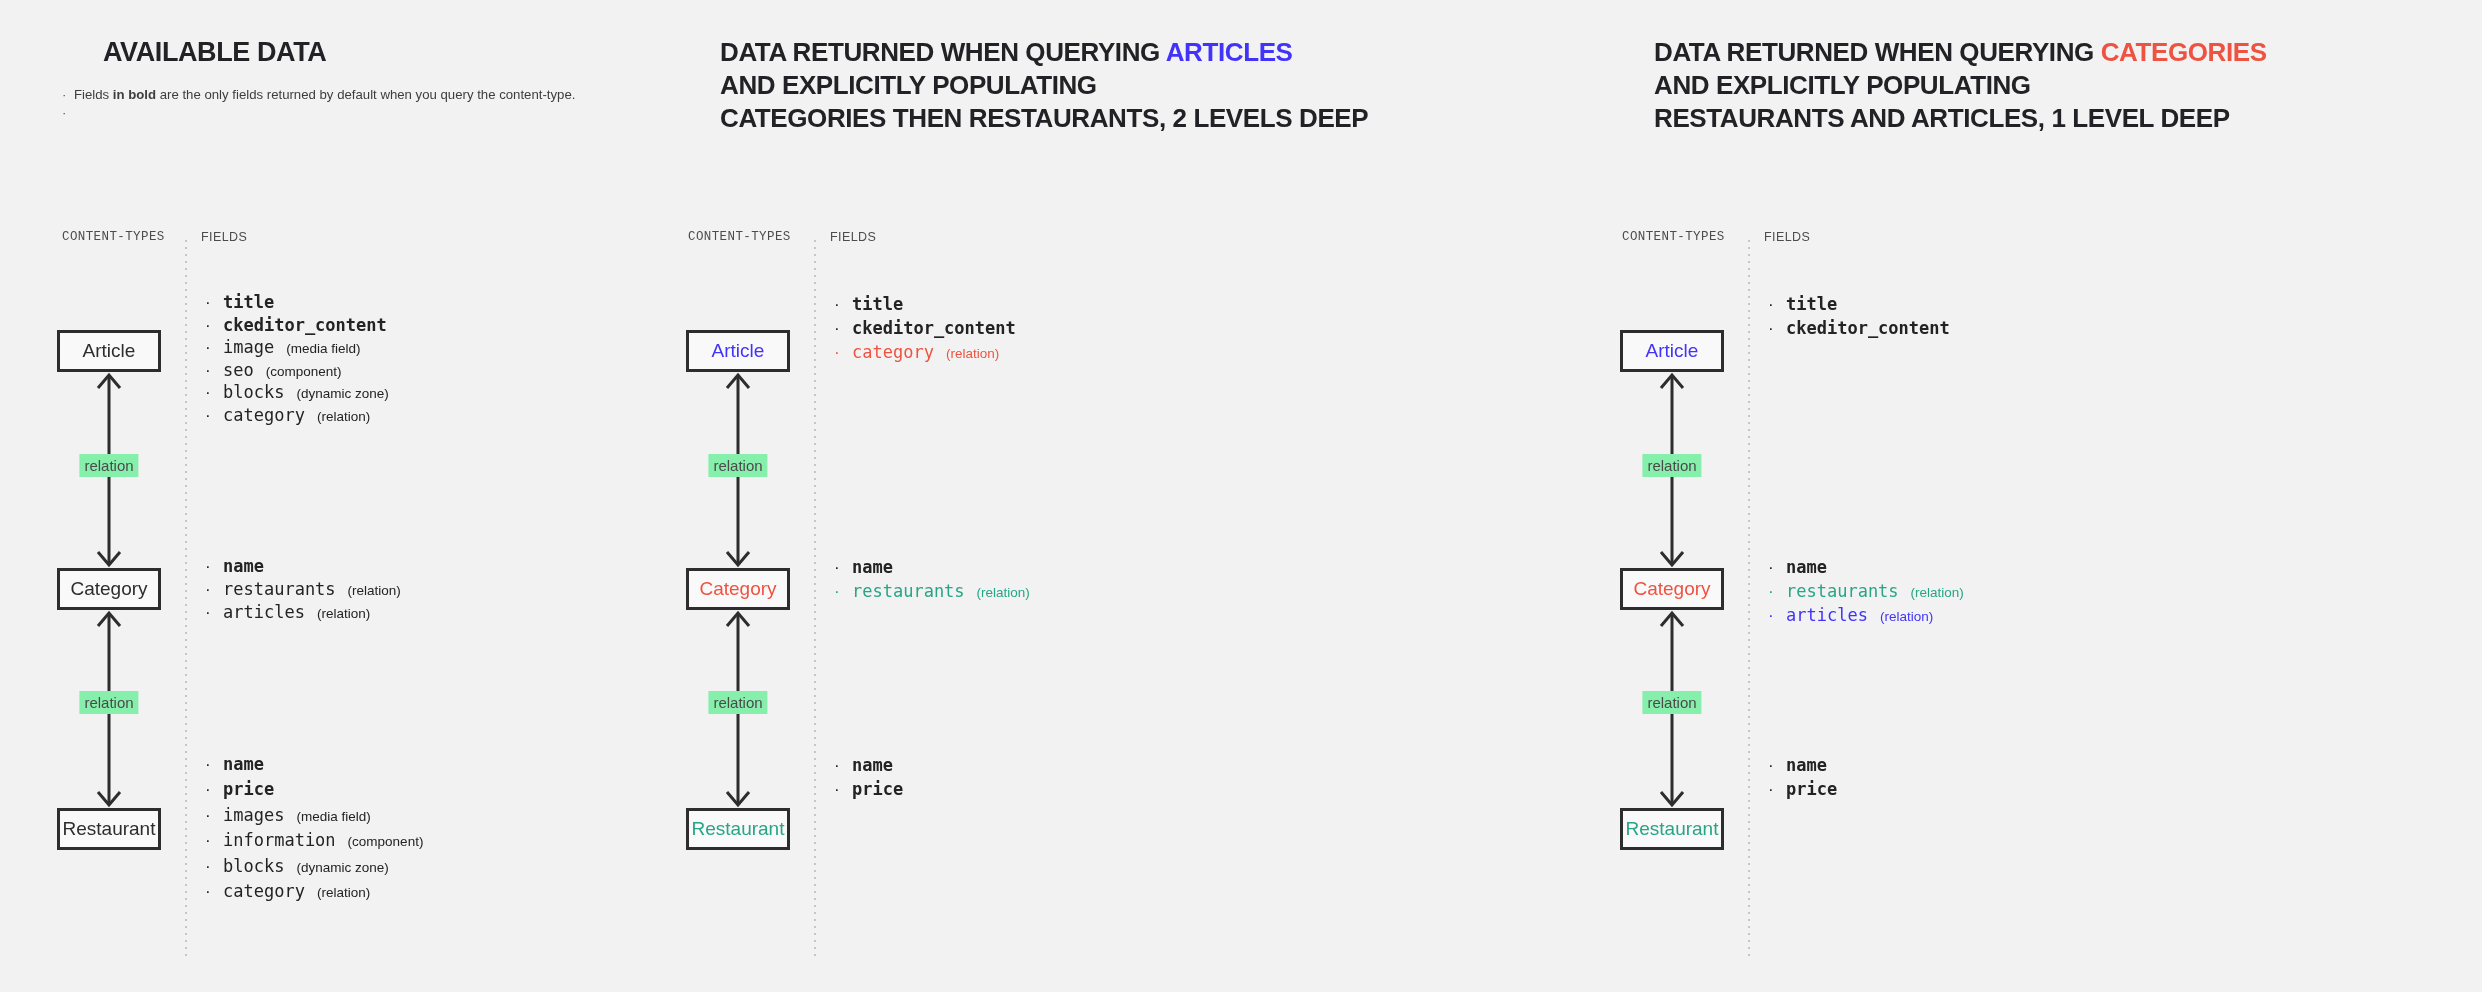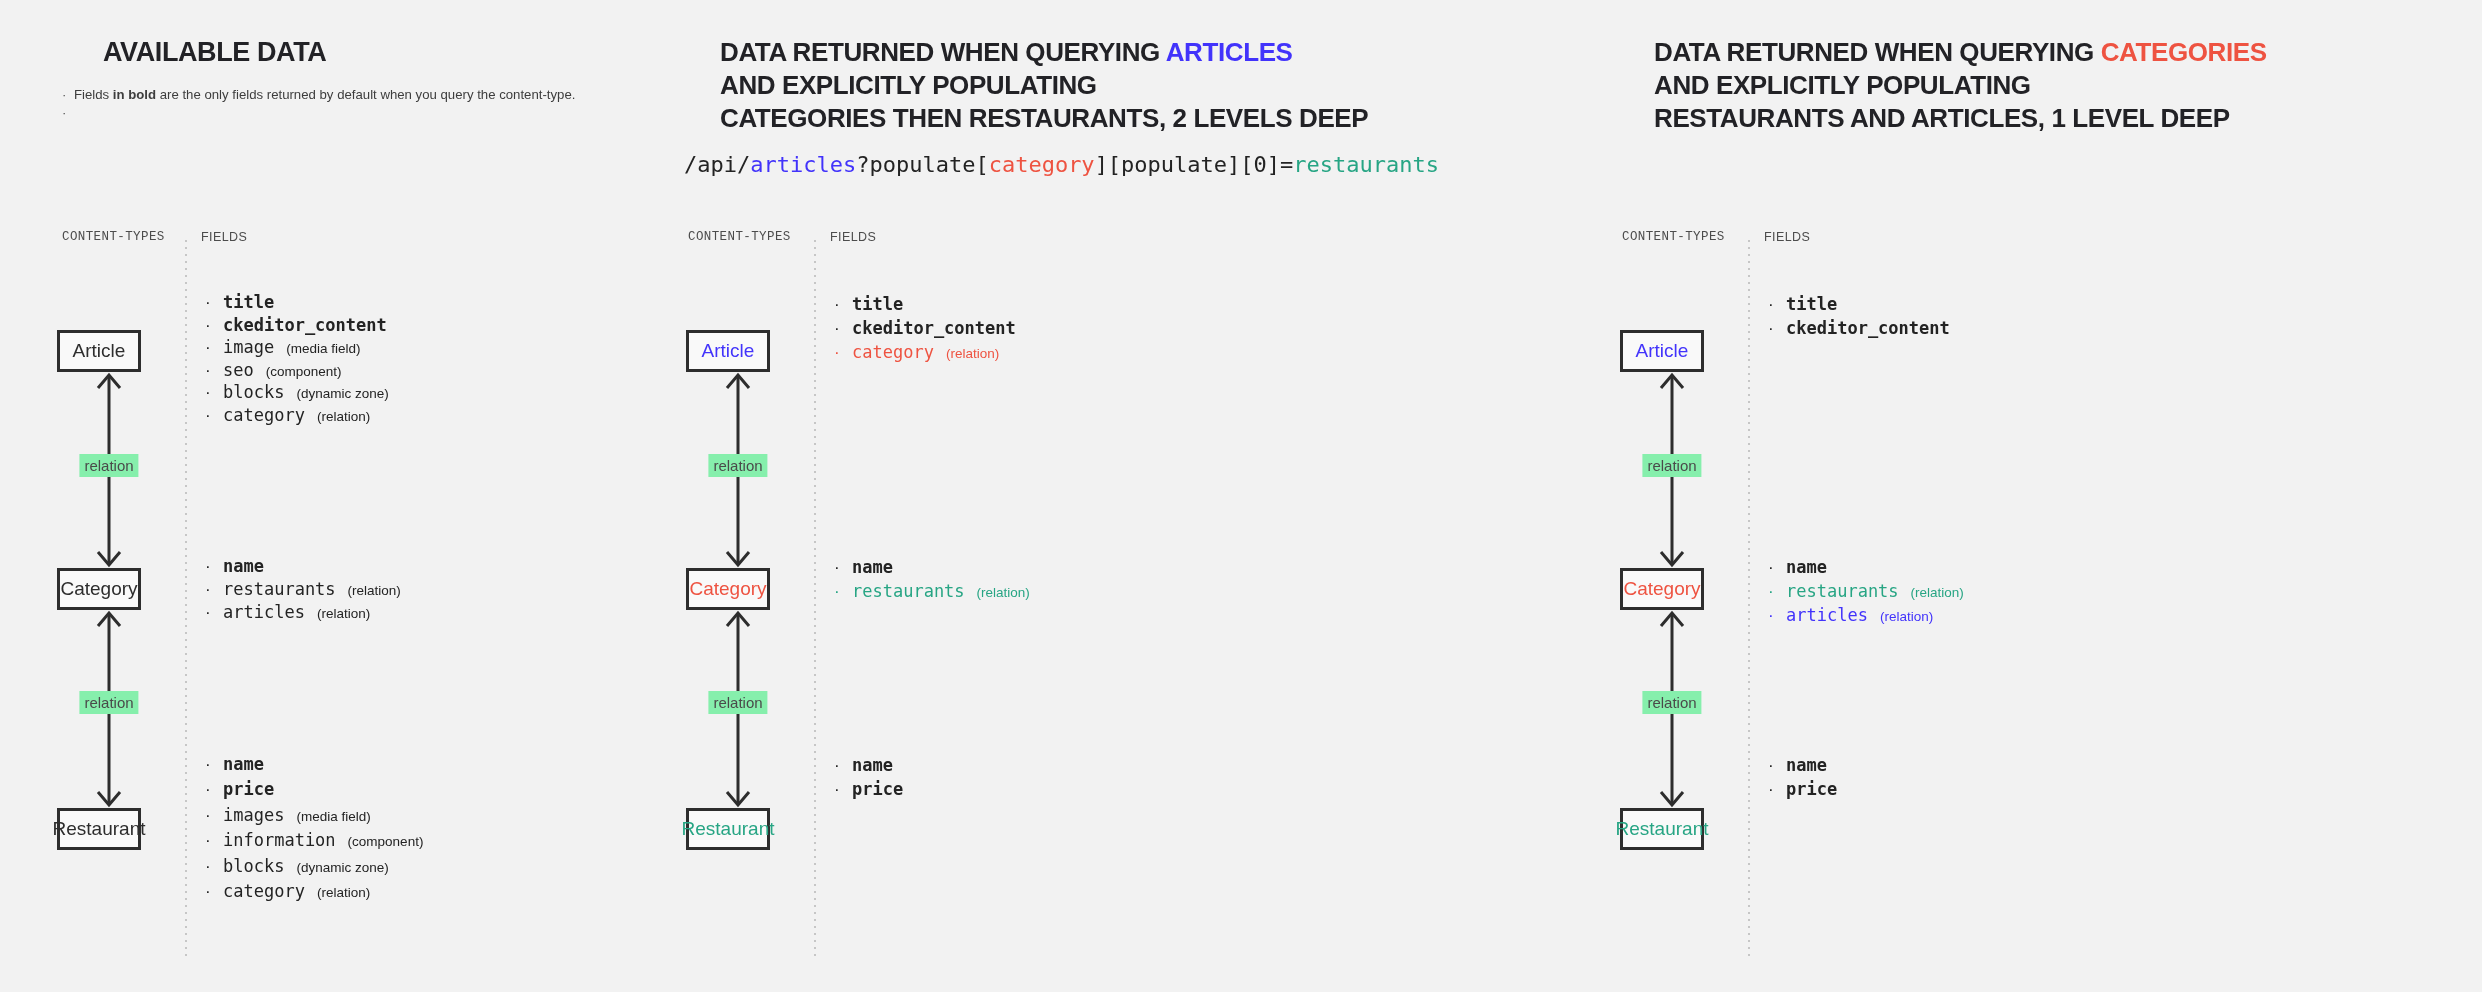"/api/articles?populate[category][populat" div.url { html: <div><span>/api/</span><span>articles</span><span>?populate[</span><span>category</span><span>][populate][0]=</span><span>restaurants</span></div> -> none }
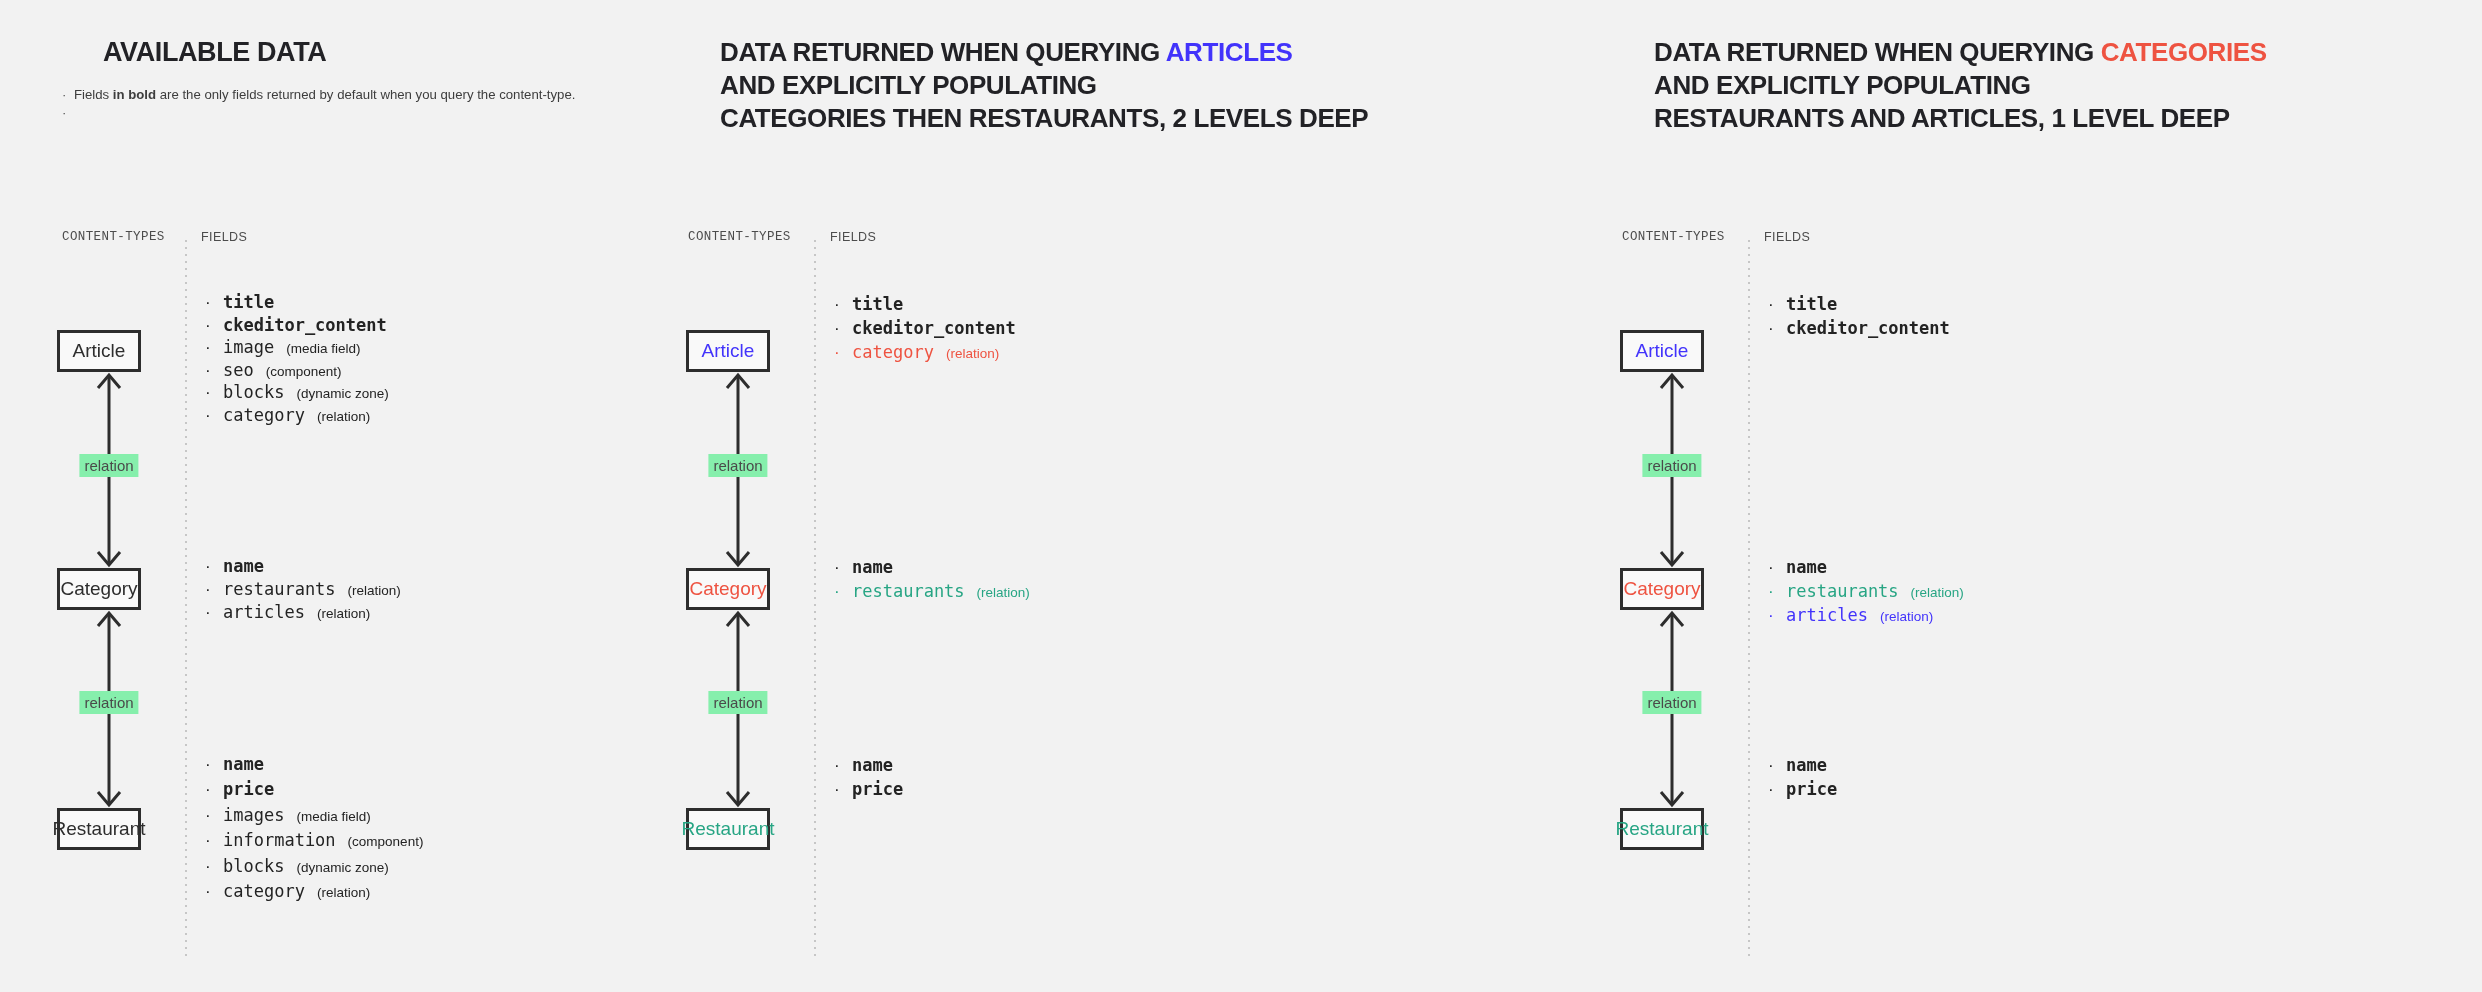"Article" .node-box { width: 84px -> 104px }
